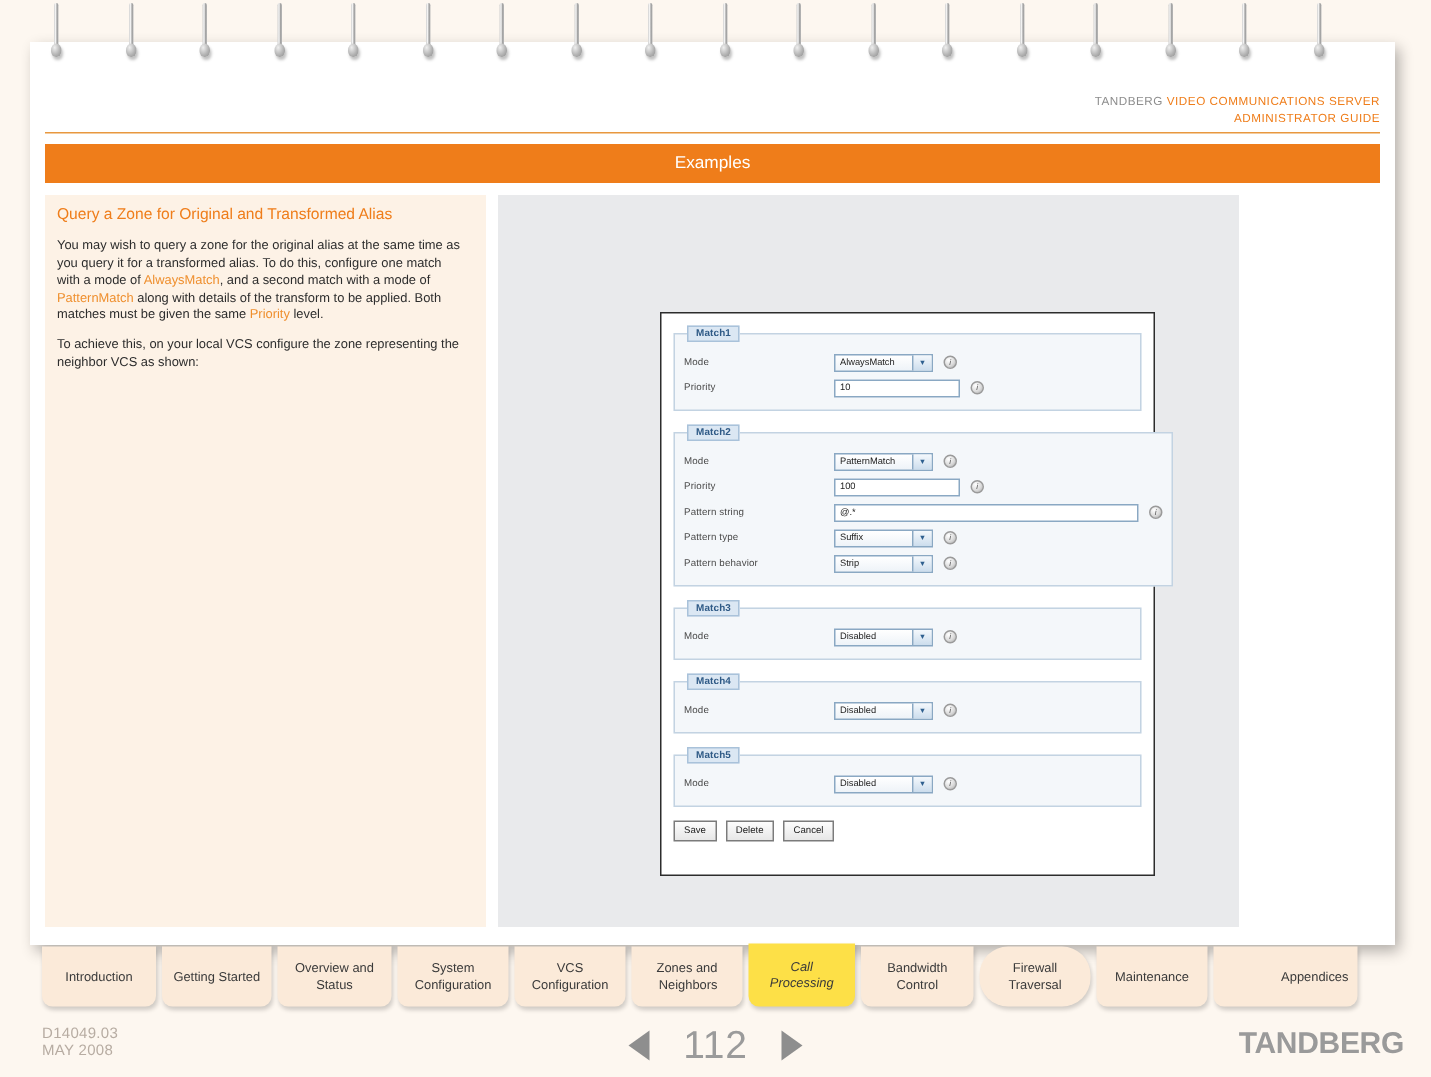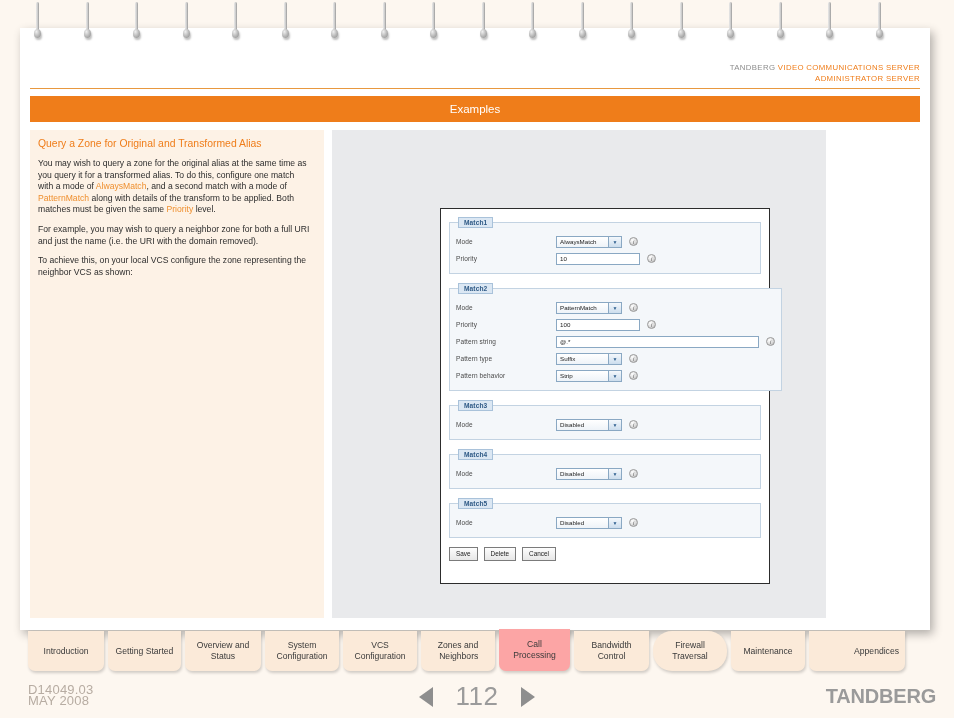"ADMINISTRATOR SERVER" div.hl { text: SERVER -> GUIDE }
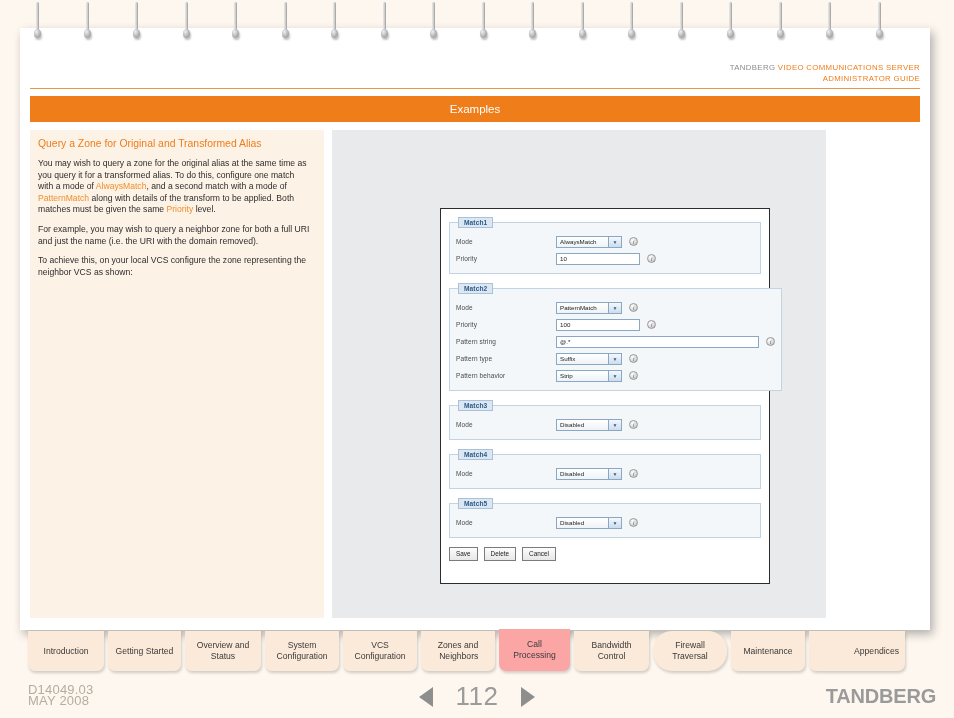"For example, you may wish" div.para { html: <div><span>For example, you may wish to query a neighbor zone for both a full URI and just the name (i.e. the URI with the domain removed).</span></div> -> none }
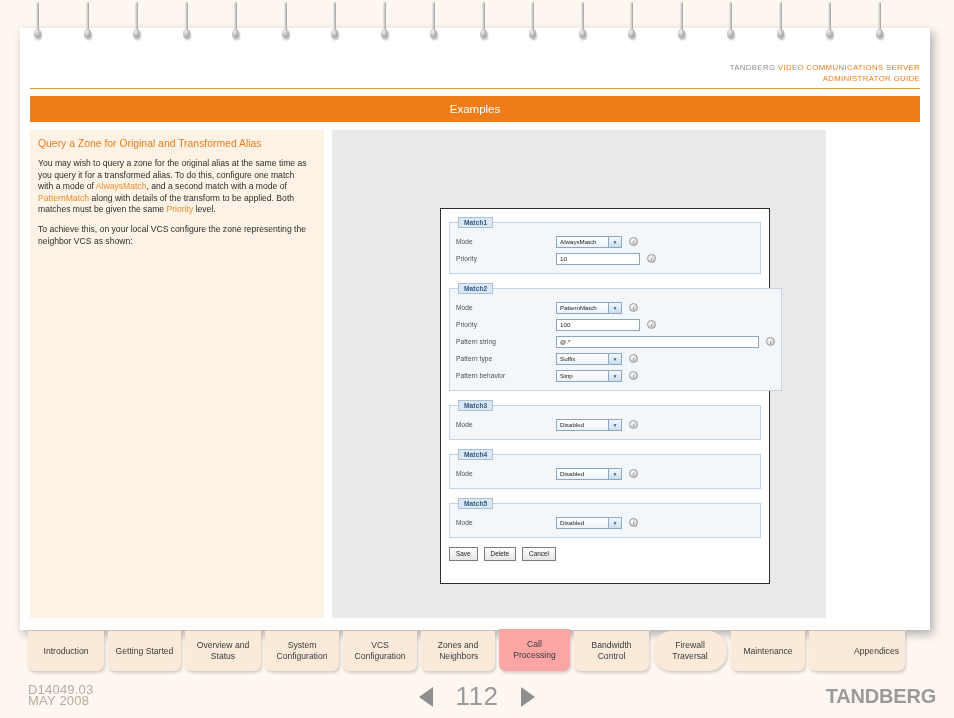"Call" .tab.active { background: #fca5a5 -> #fde047; font-style: none -> italic }
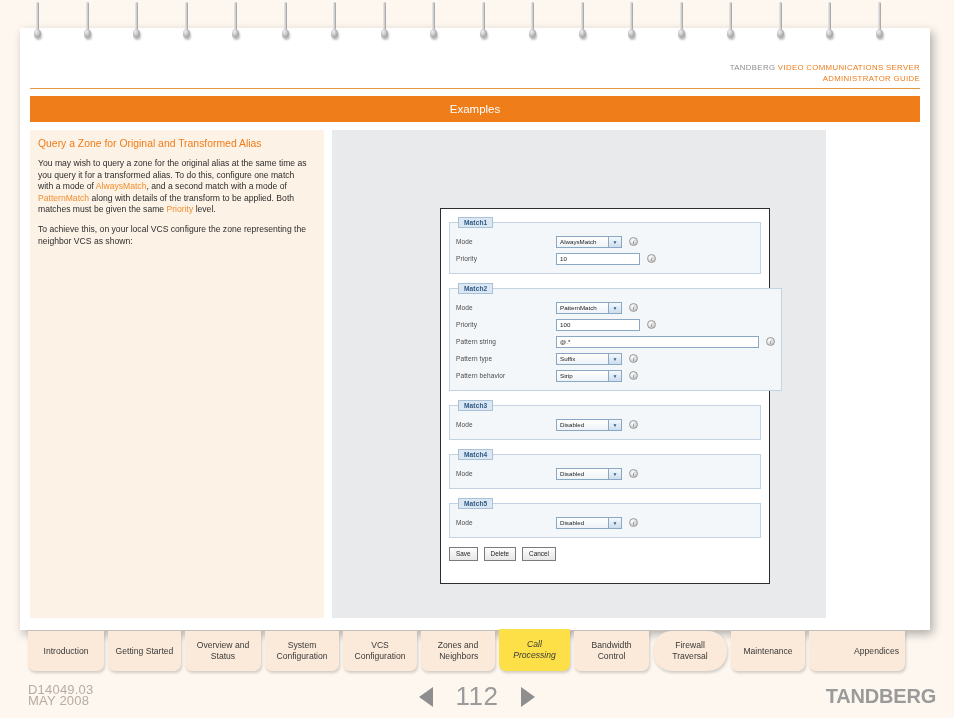"D14049.03" #doc-ref { font-size: 13px -> 10px }
